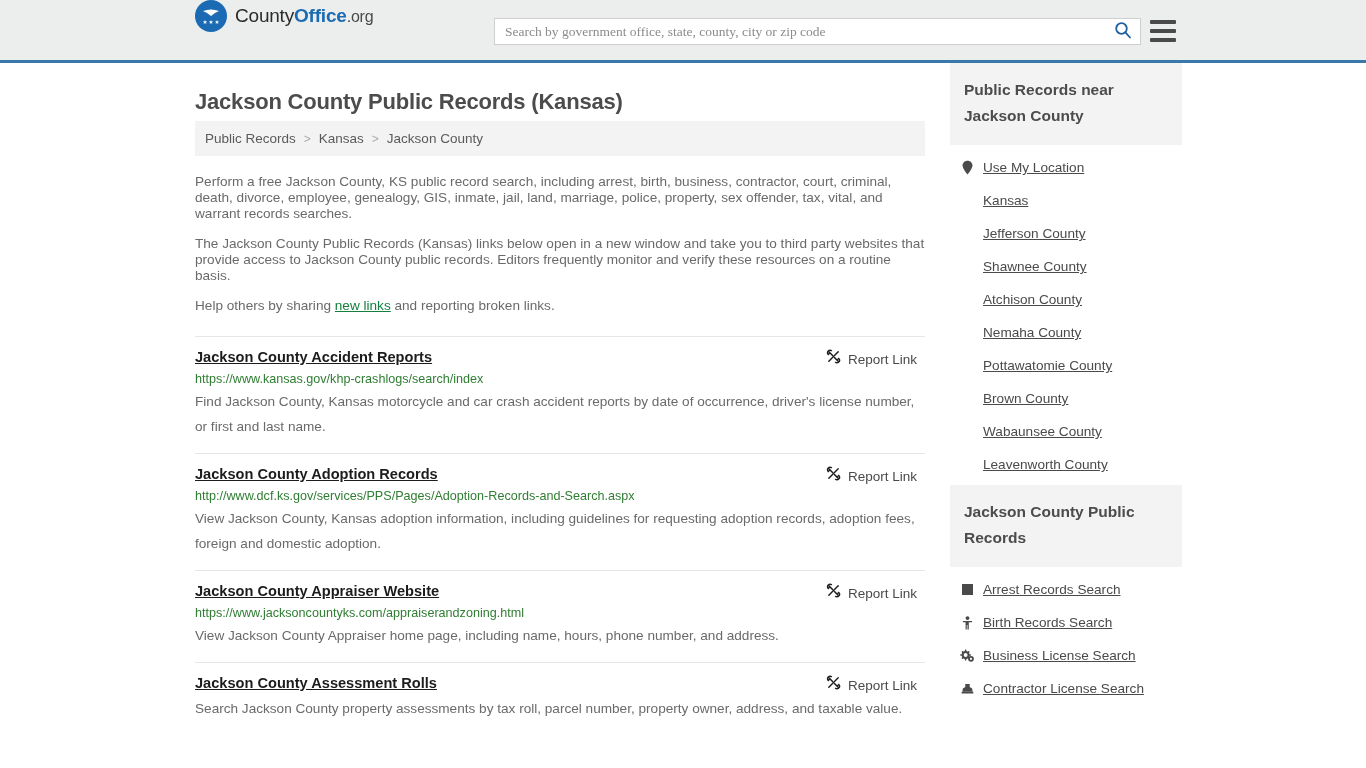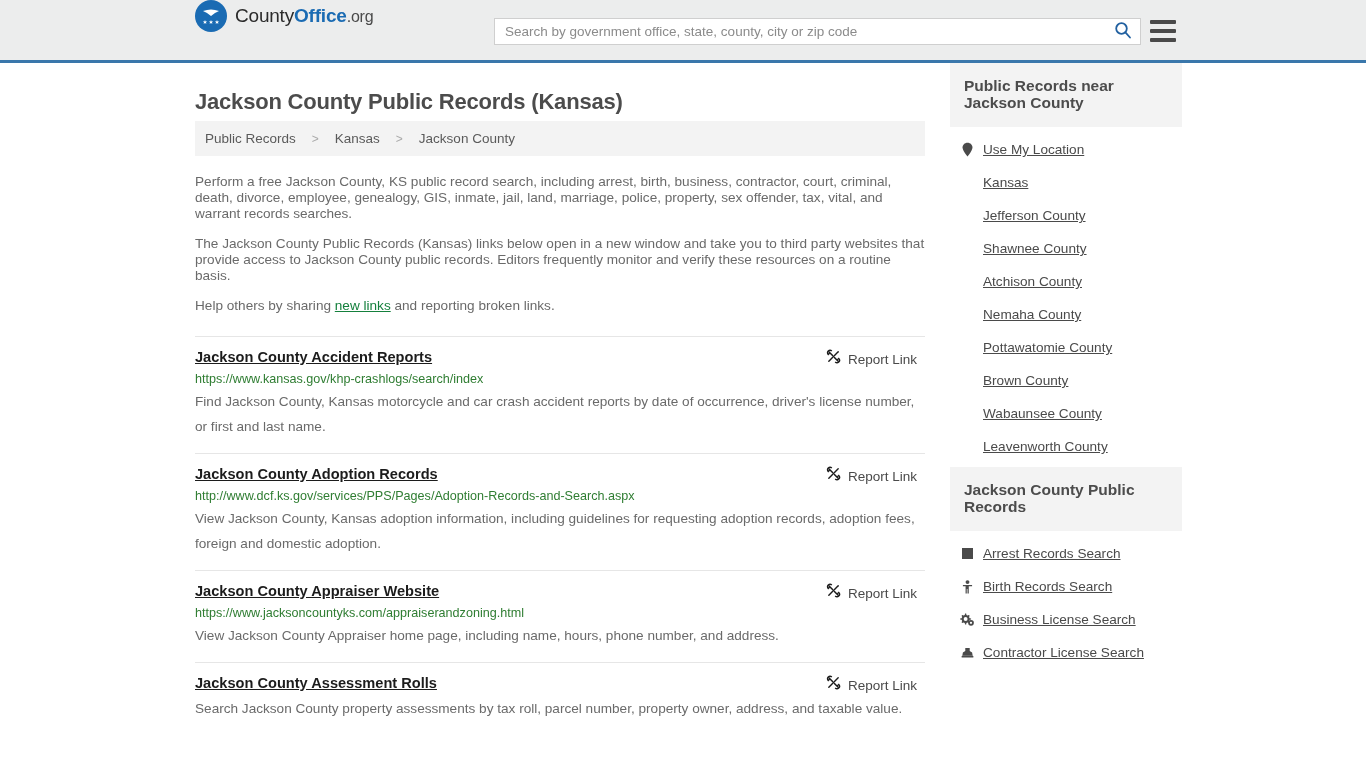"Search by government office, state," .search-input { font-family: Liberation Sans, sans-serif -> Liberation Serif, serif }
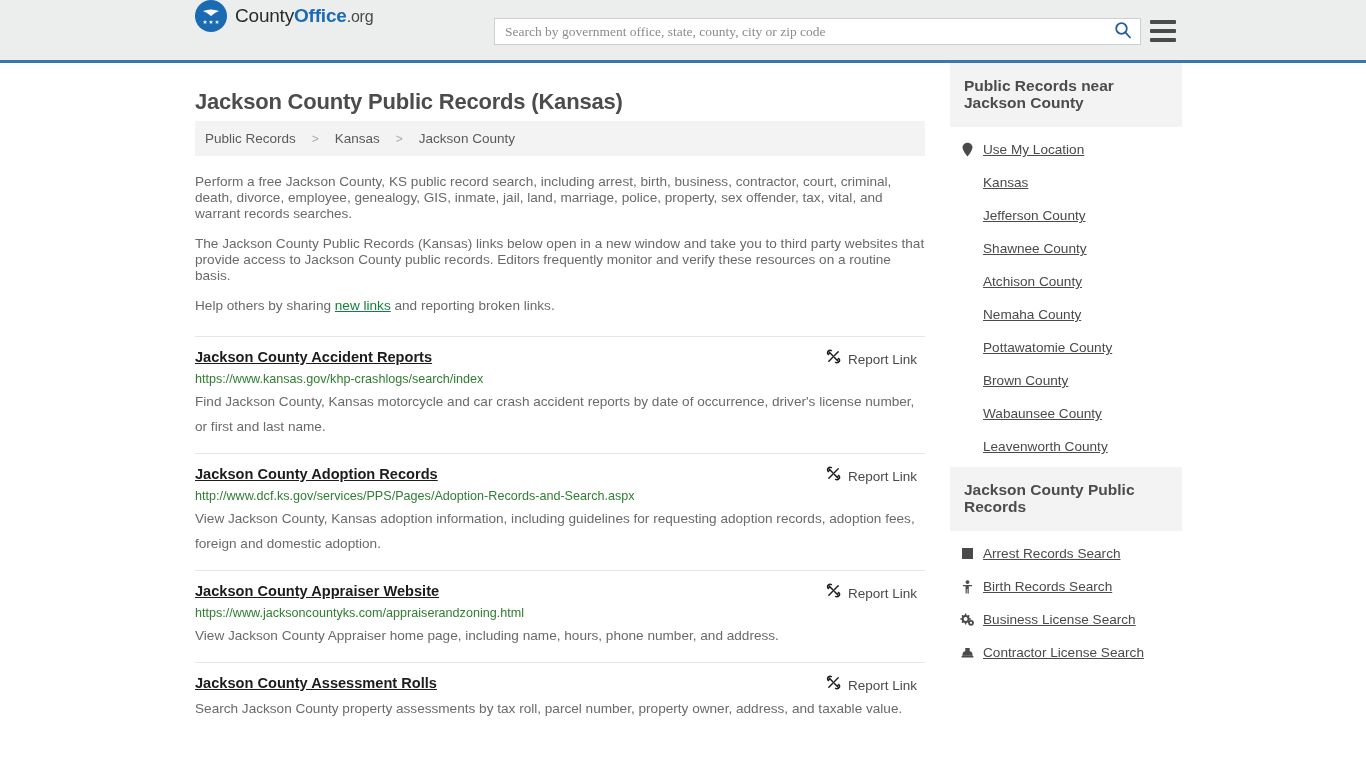"Public Records near Jackson County" .side-head { line-height: 17px -> 26px }
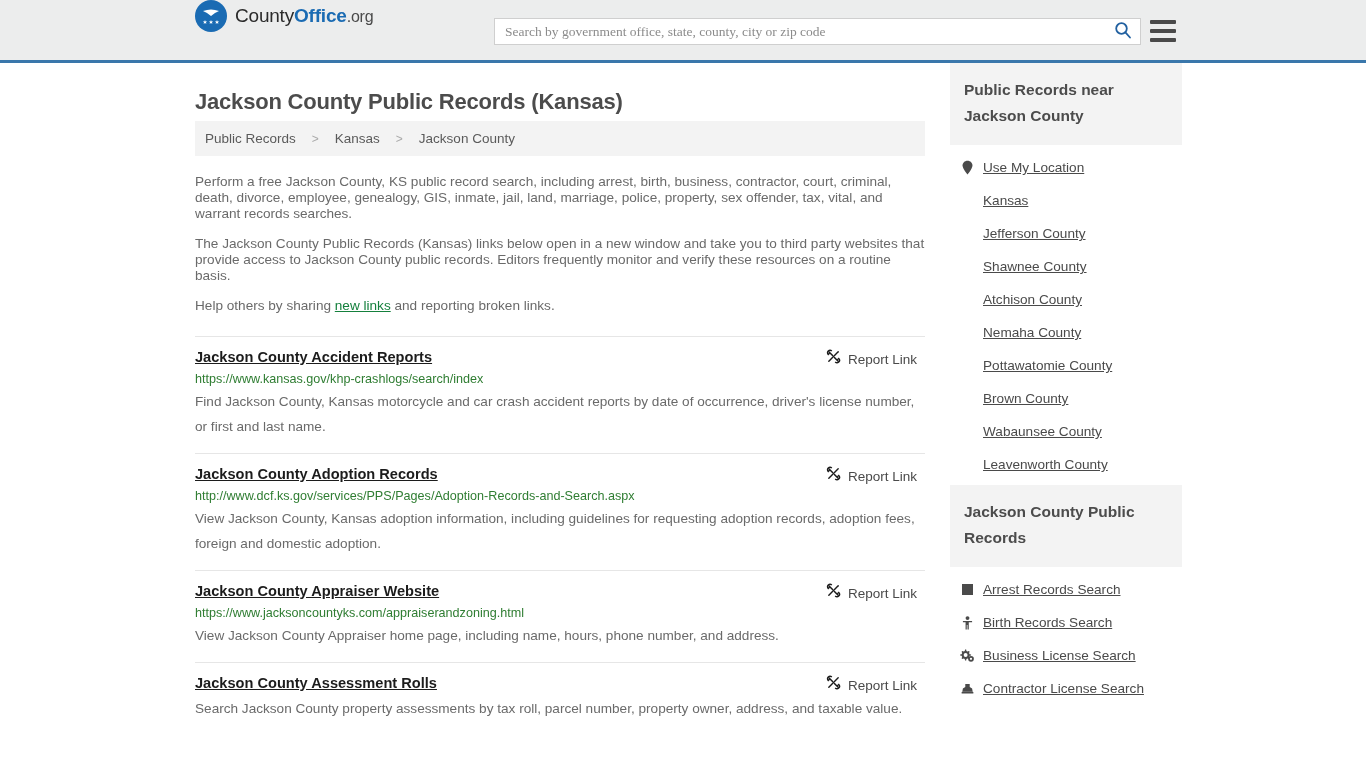"Public Records" .breadcrumb { gap: 16px -> 8px }
